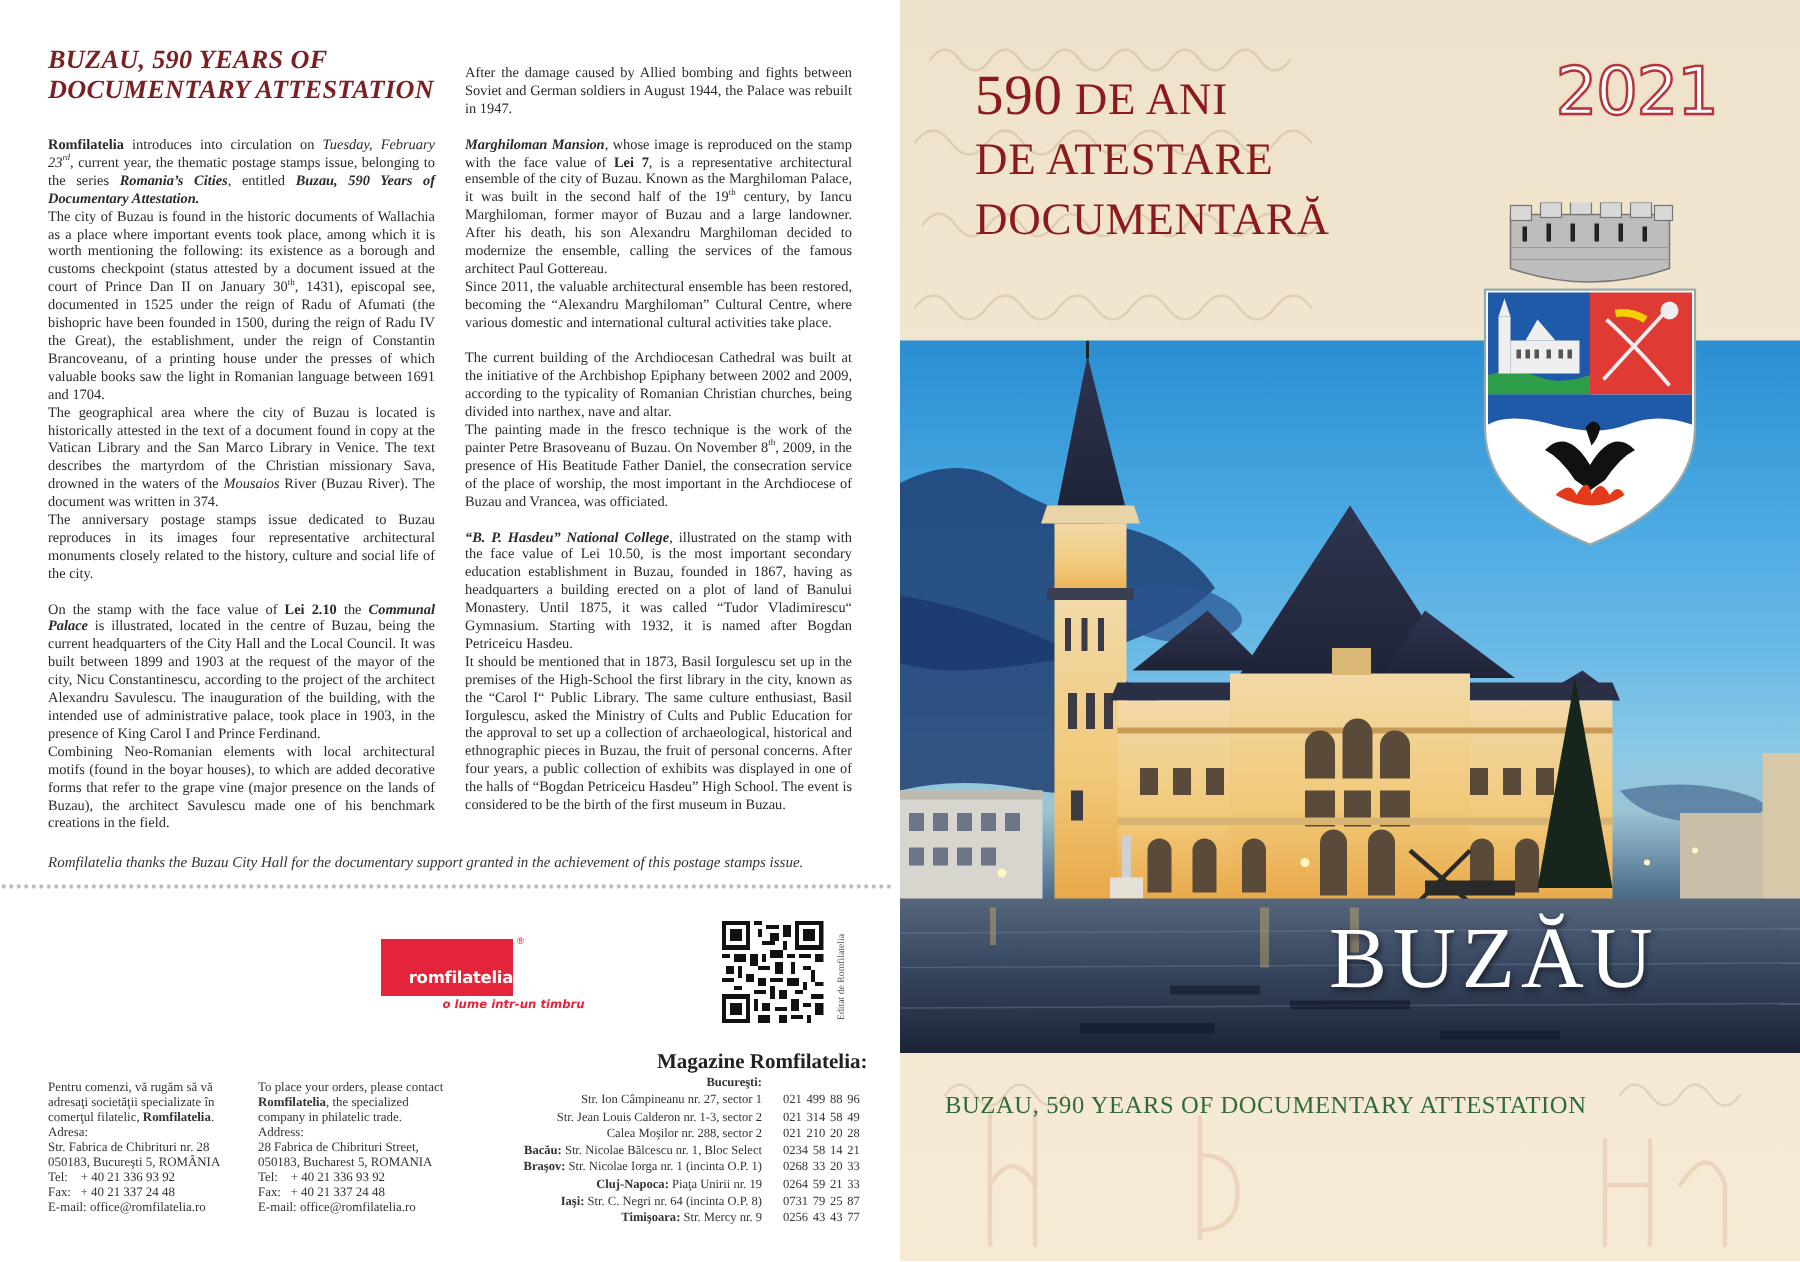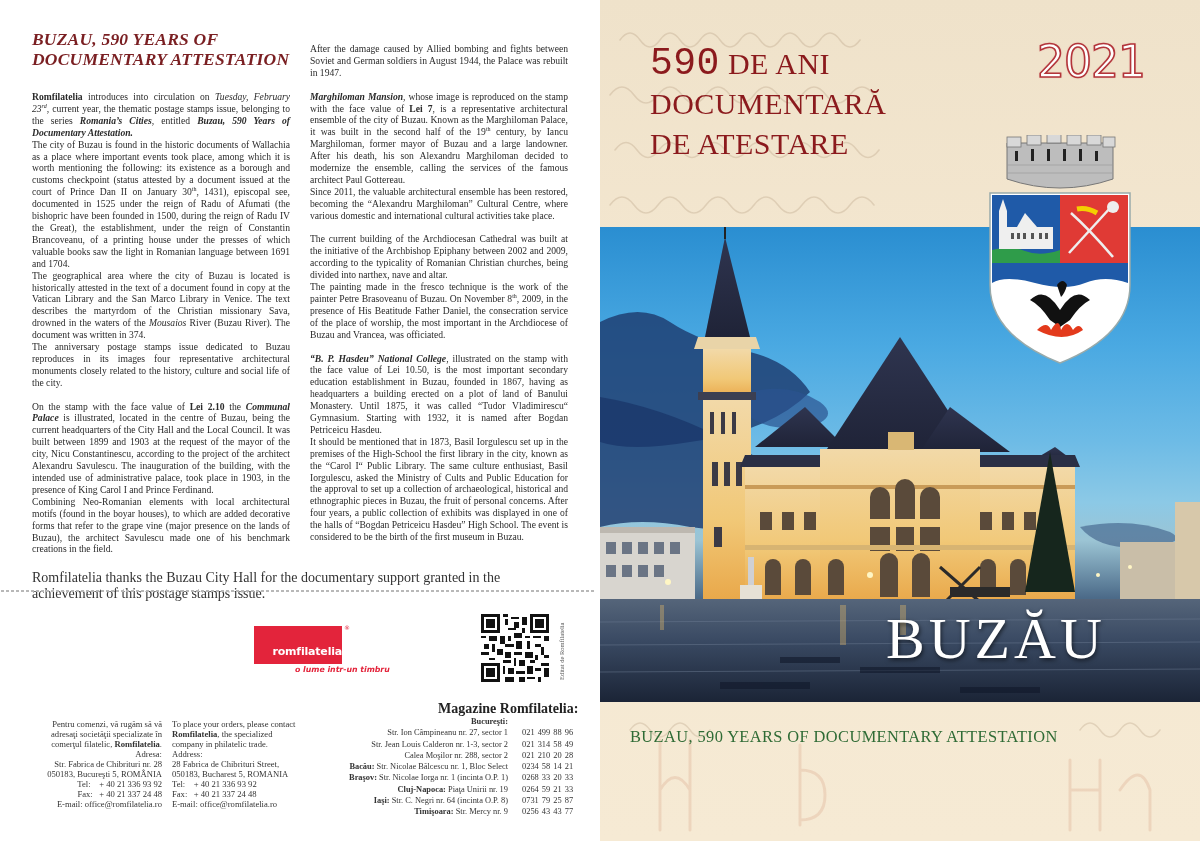"590" .cover-title .big { font-family: Liberation Mono, monospace -> none }
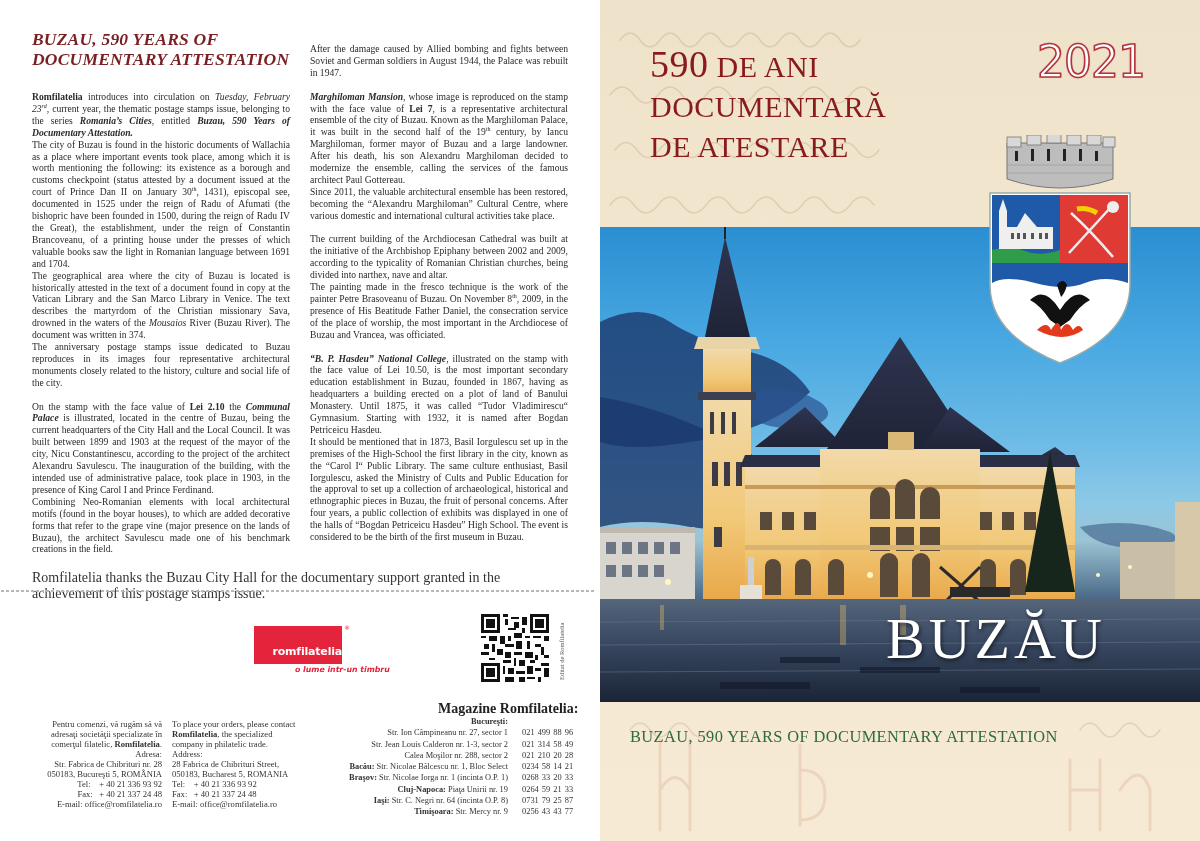"DOCUMENTARĂ" div { order: before "DE ATESTARE" -> after "DE ATESTARE" }
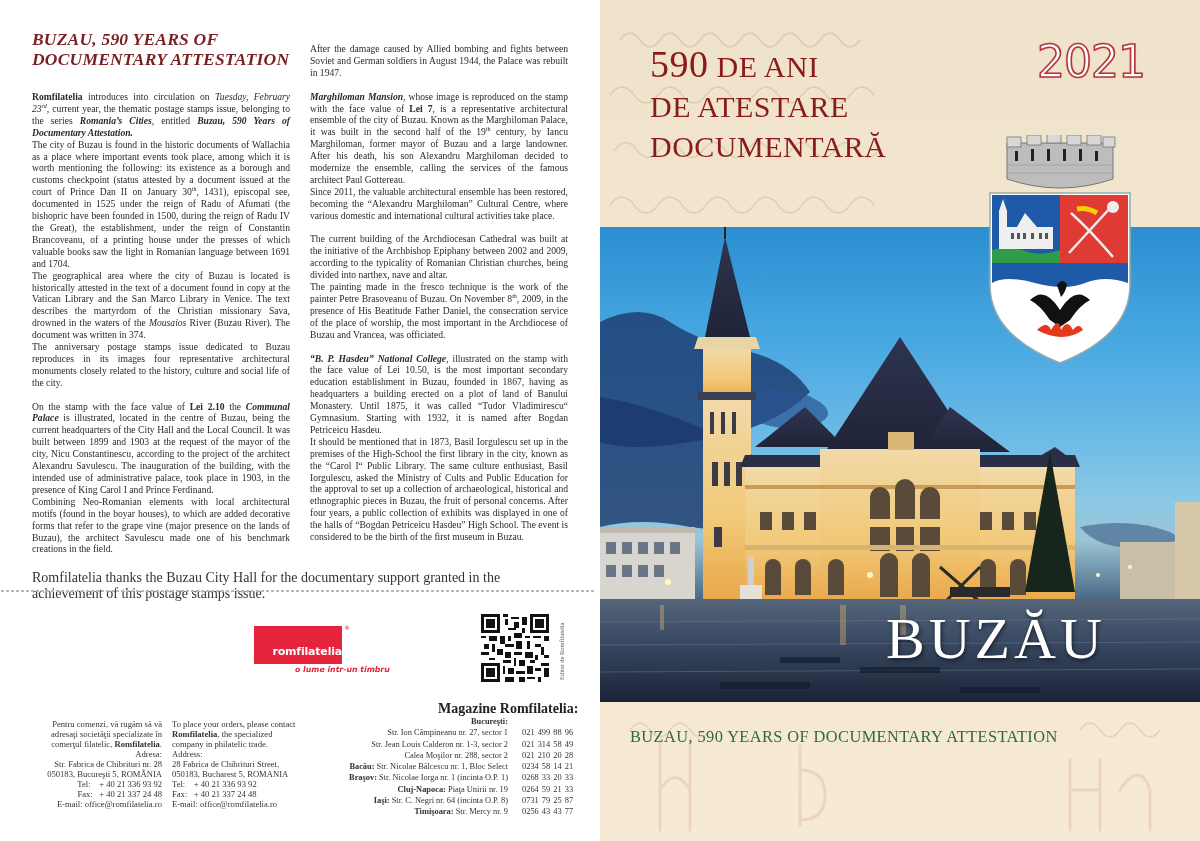"Romfilatelia thanks the Buzau City" .thanks { font-size: 14px -> 10px; font-style: none -> italic }
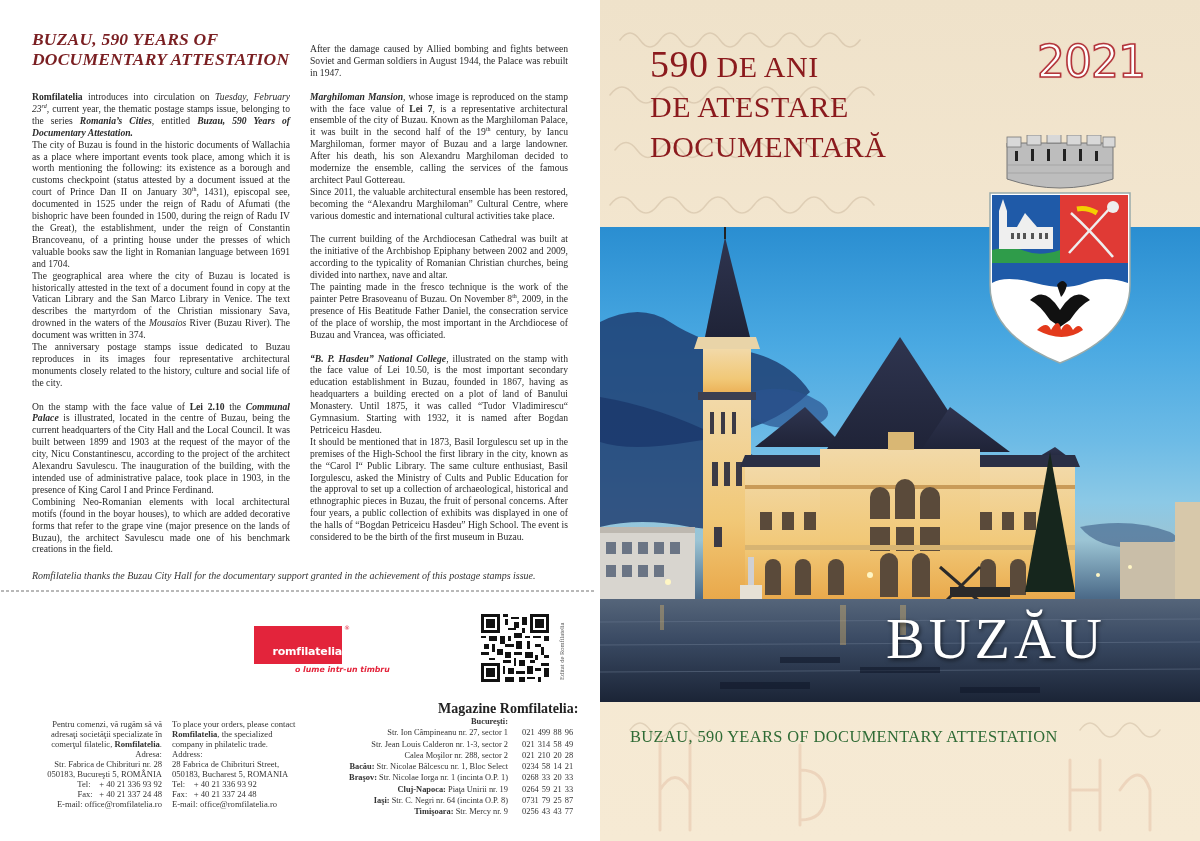"Pentru comenzi, vă rugăm să" .contact-ro { text-align: right -> none }
